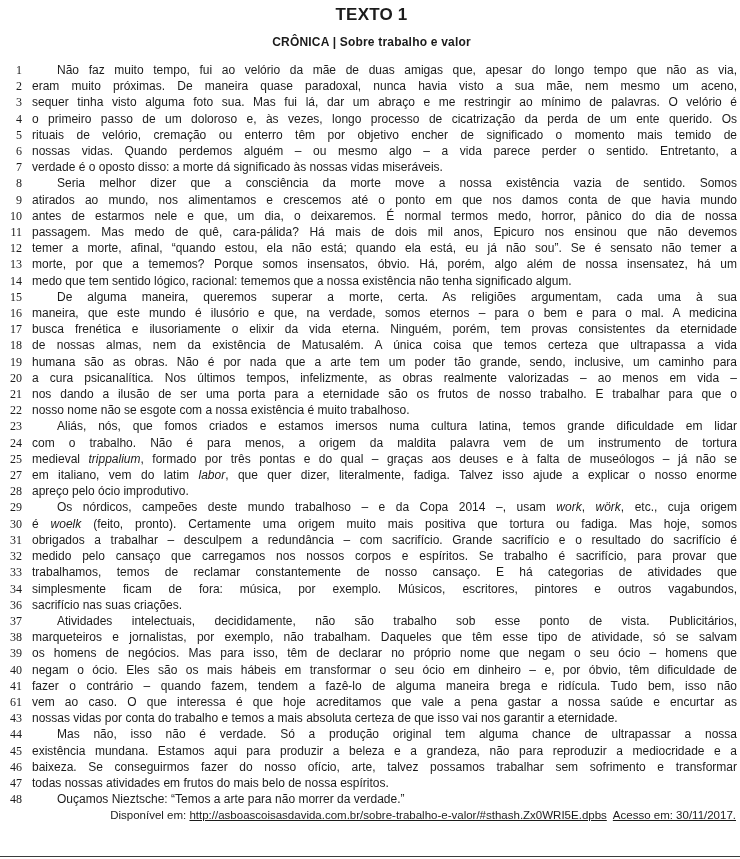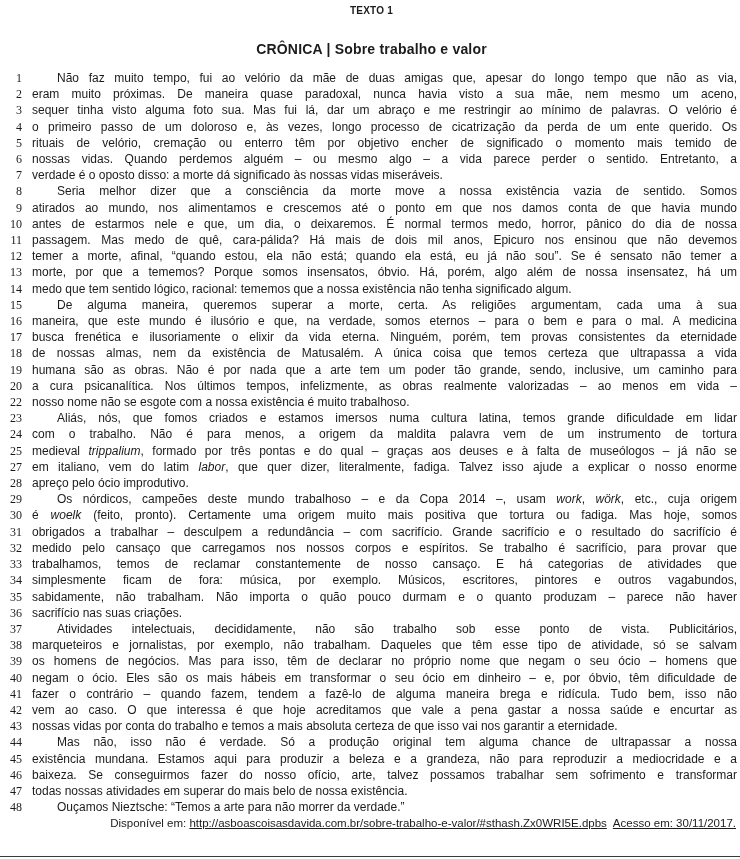"TEXTO 1" .title { font-size: 10px -> 17px }
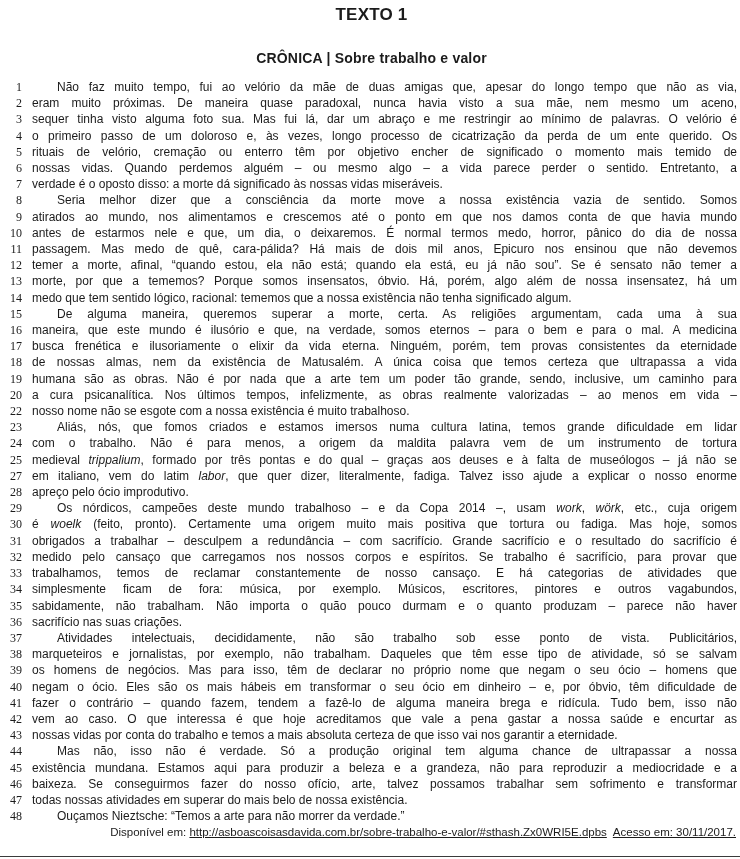"CRÔNICA | Sobre trabalho e" .subtitle { font-size: 14px -> 12px; margin-top: 25px -> 10px }
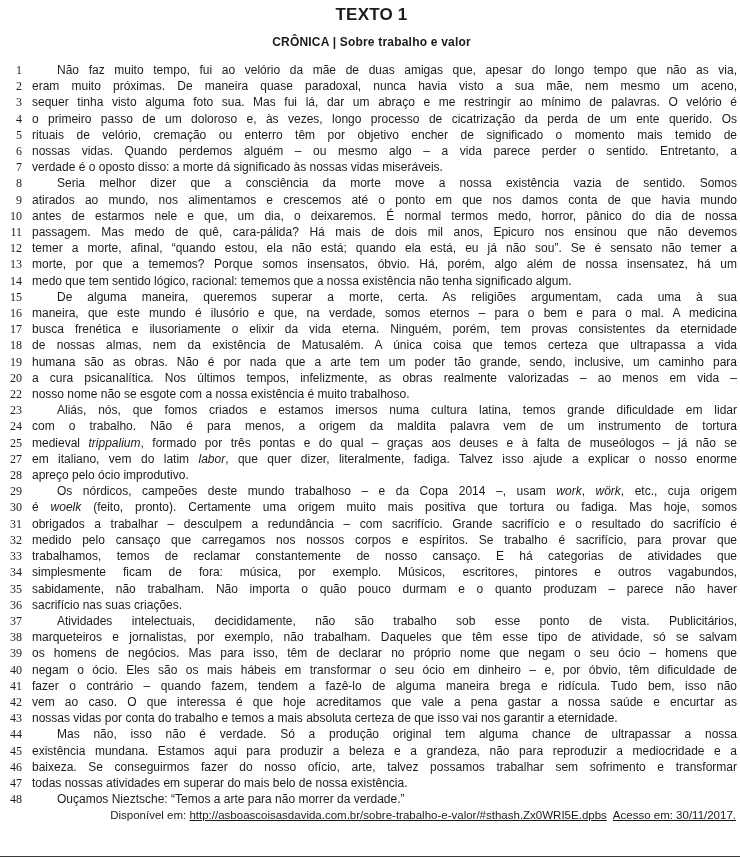"21" div.line { html: none -> <div> <span>21</span> <span><span>nos dando a ilusão de ser uma porta para a eternidade são os frutos de nosso trabalho. E trabalhar para que o</span></span> </div> }
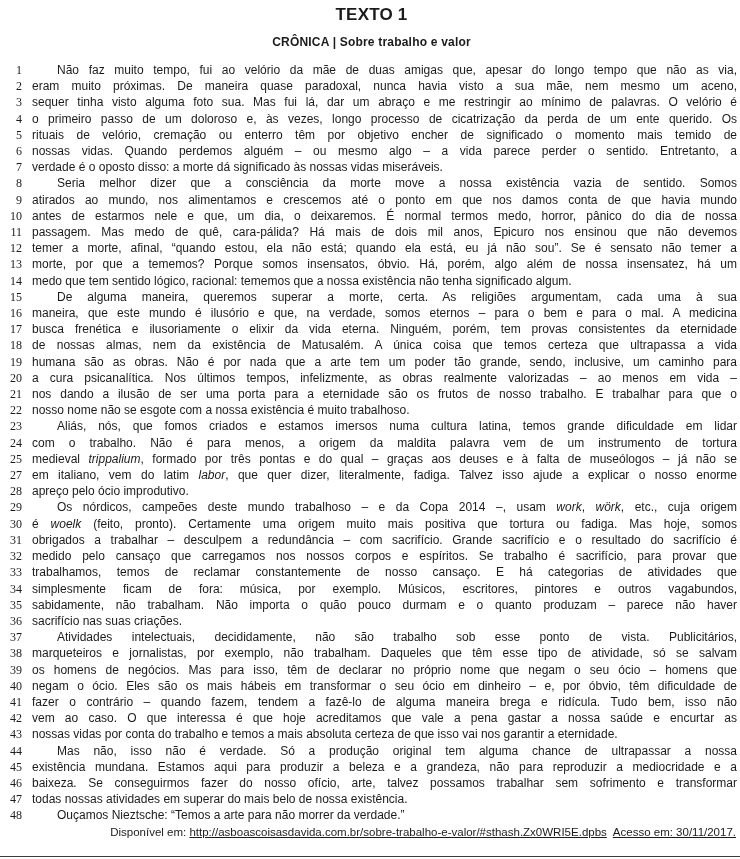"35" div.line { html: <div> <span>35</span> <span><span>sabidamente, não trabalham. Não importa o quão pouco durmam e o quanto produzam – parece não haver</span></span> </div> -> none }
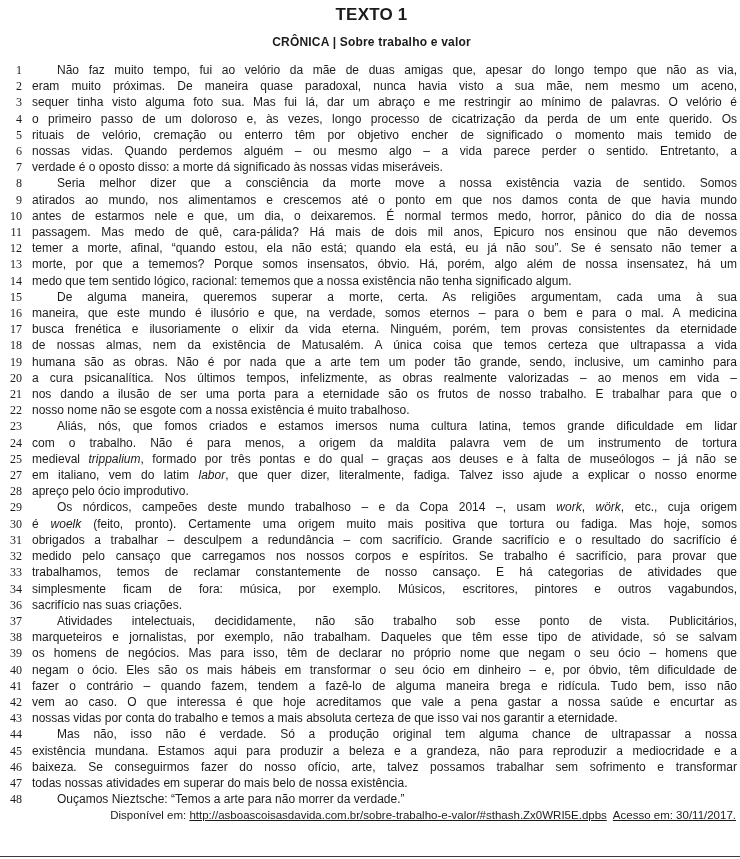"42" span.num { text: 42 -> 61 }
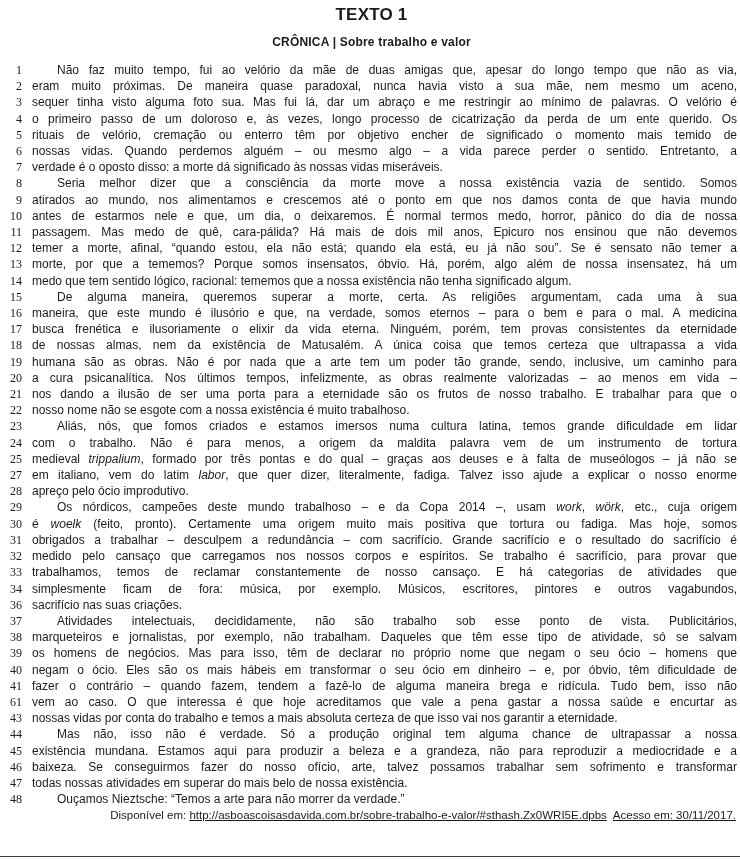"todas nossas atividades em superar" span { text: superar do mais belo de nossa existência -> frutos do mais belo de nossa espíritos }
